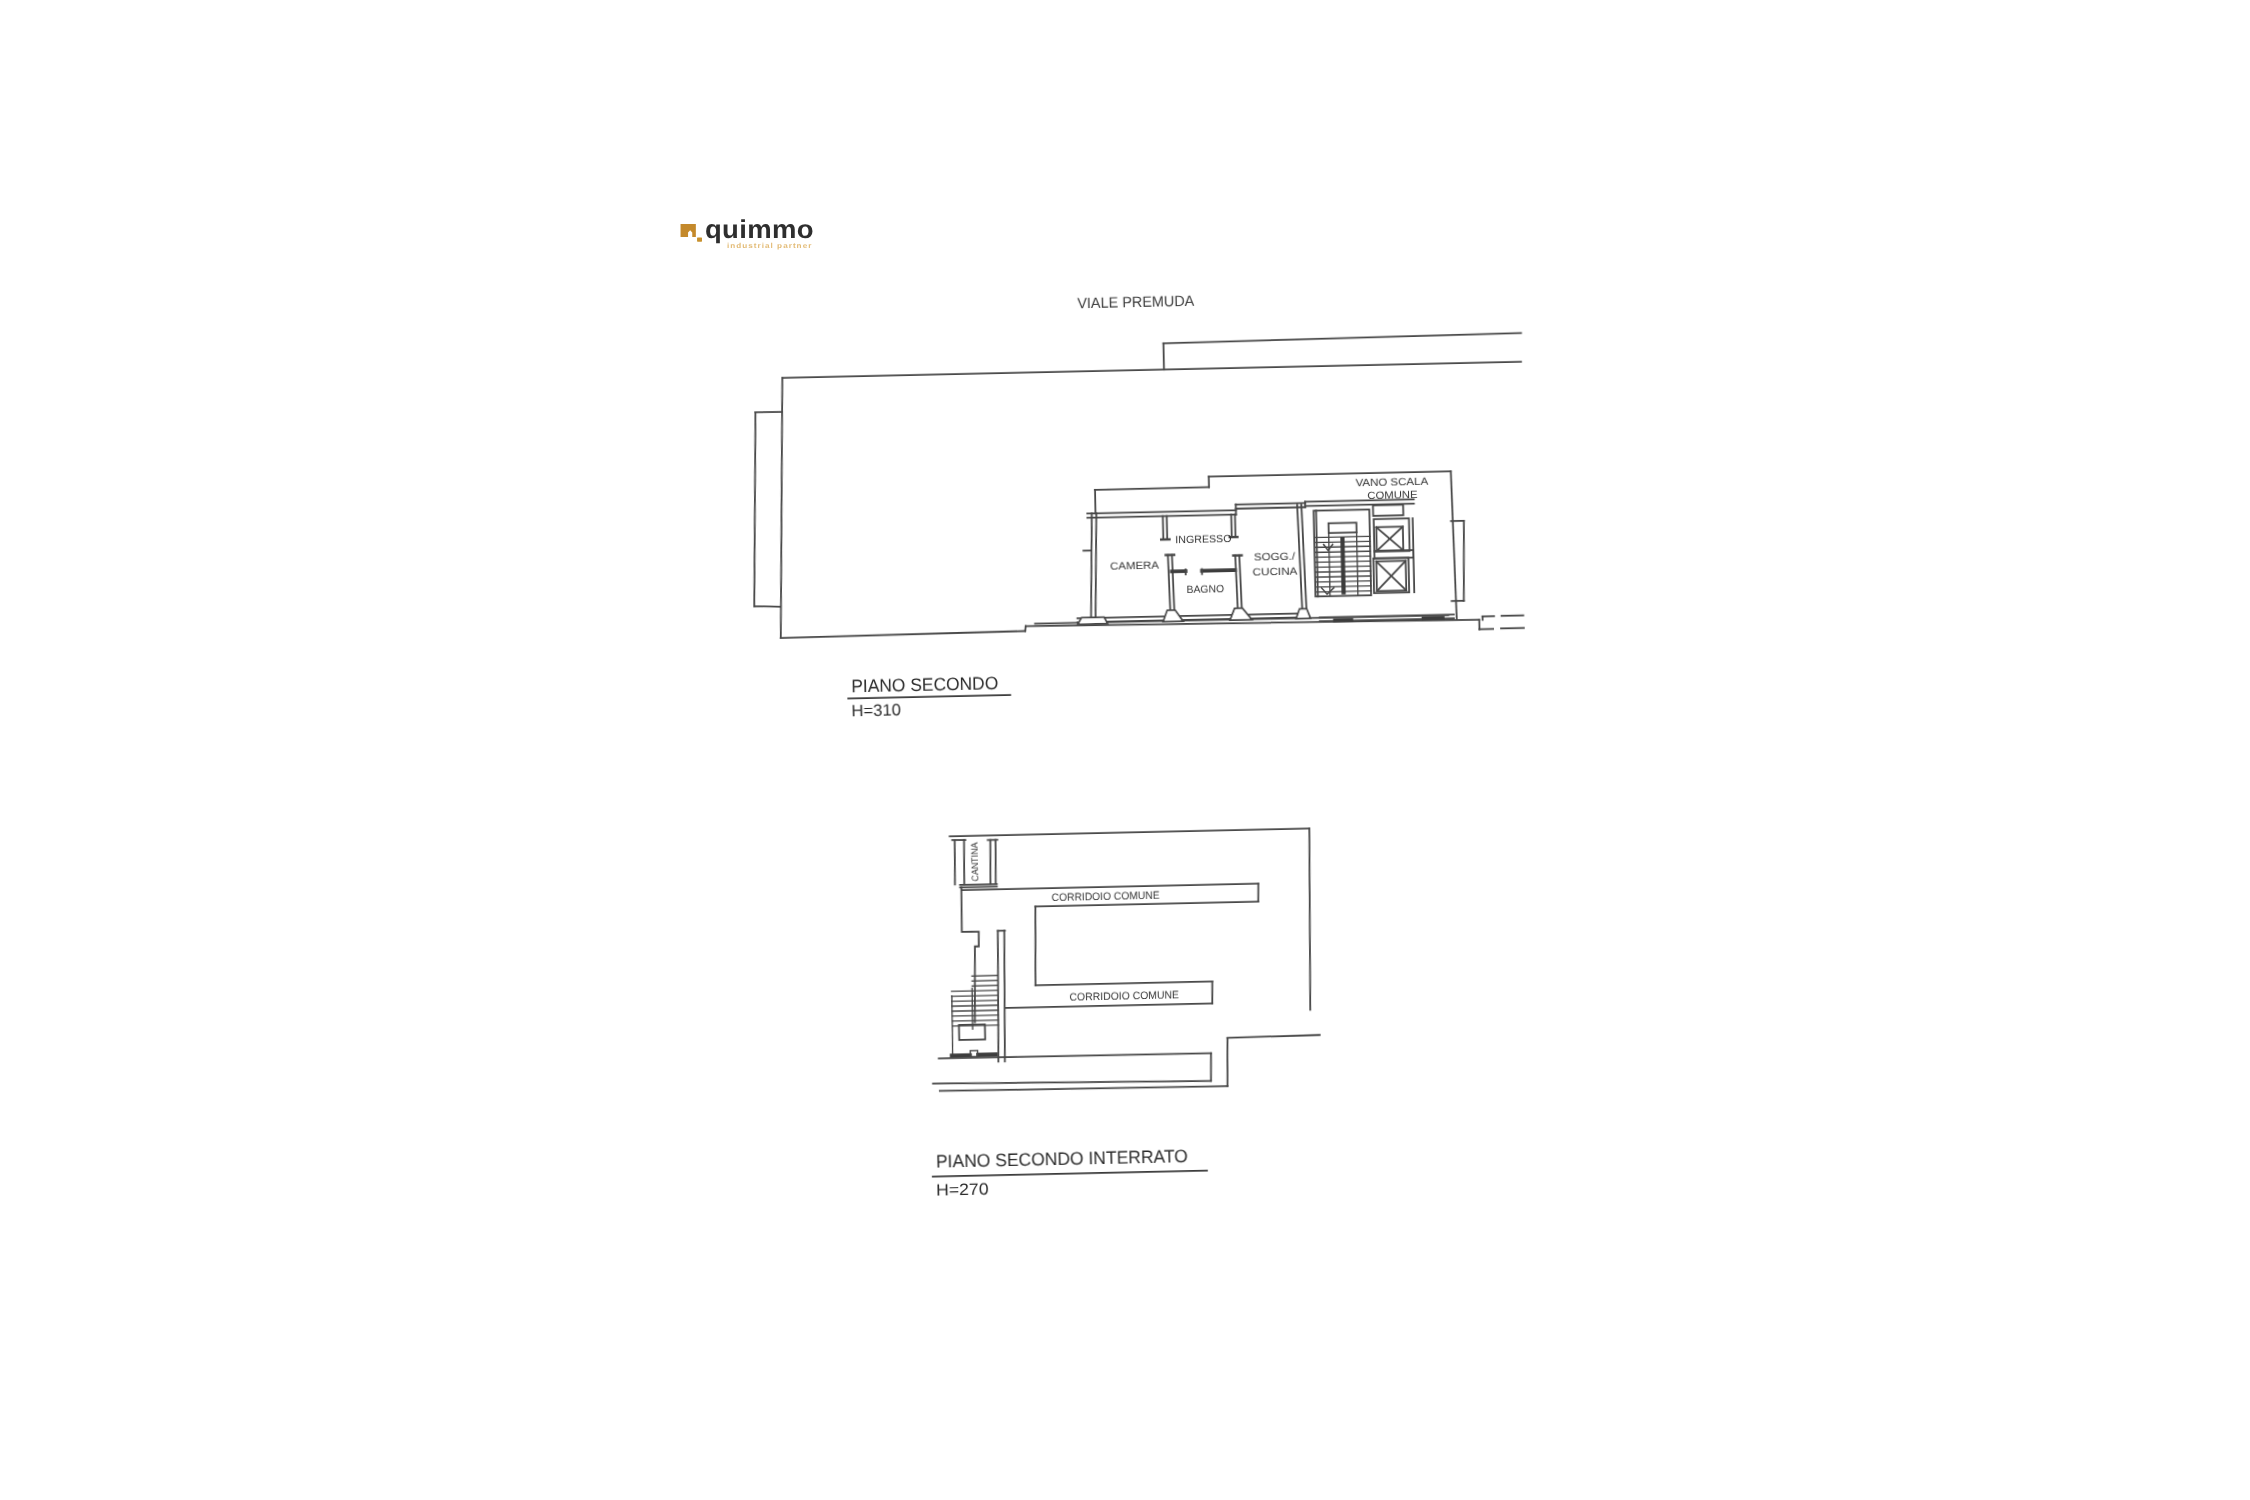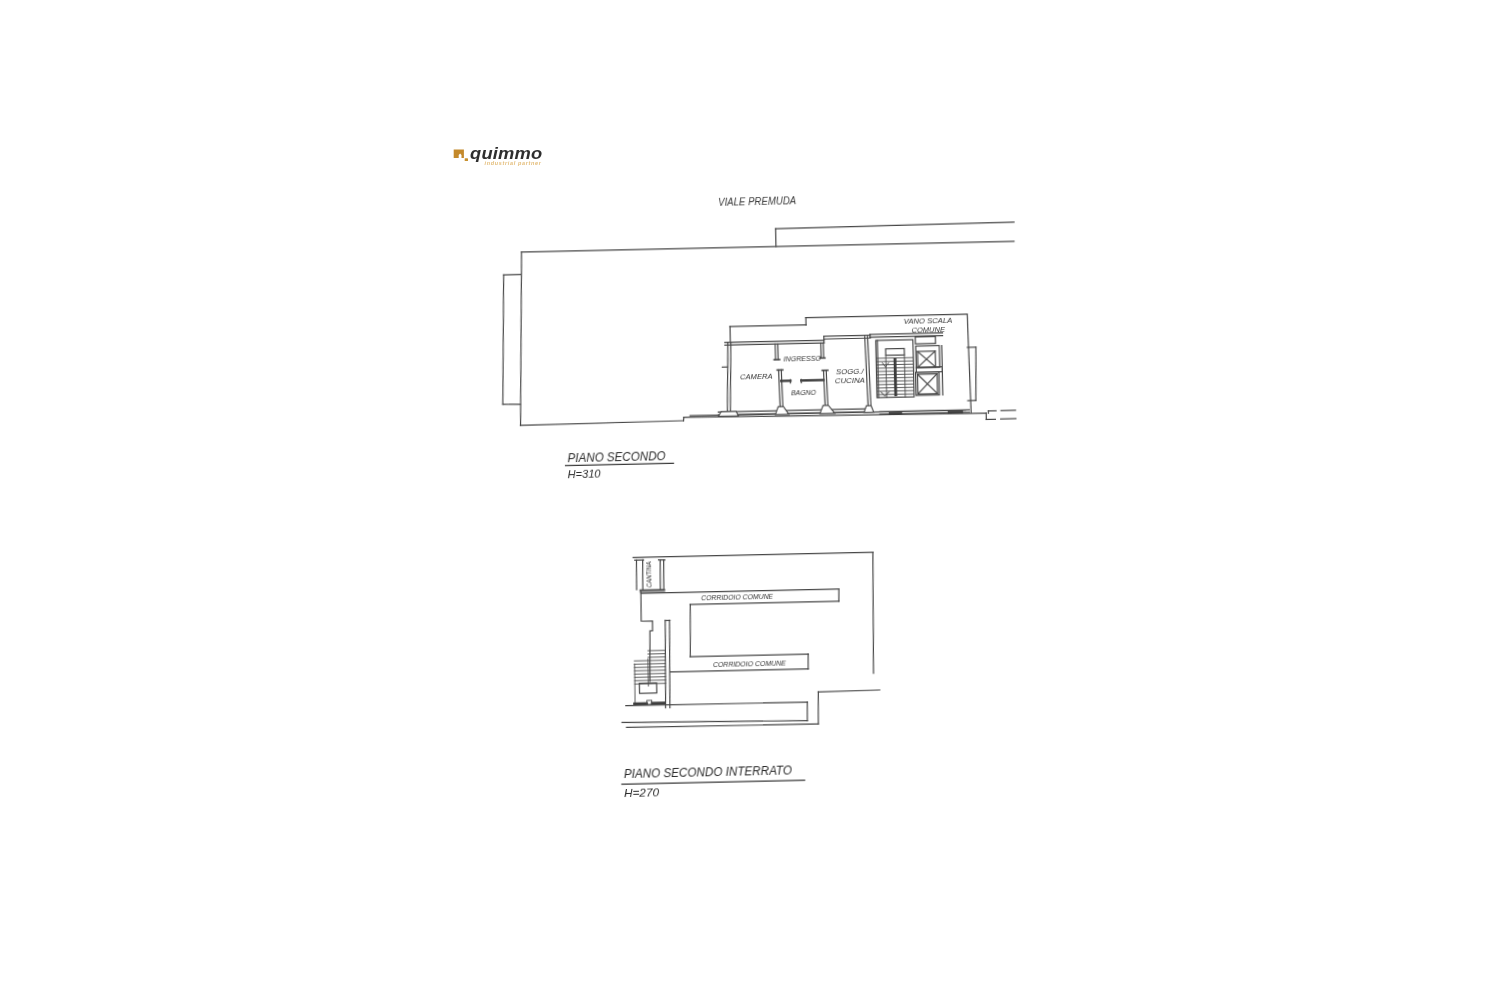"quimmo" .page { font-style: italic -> none }
